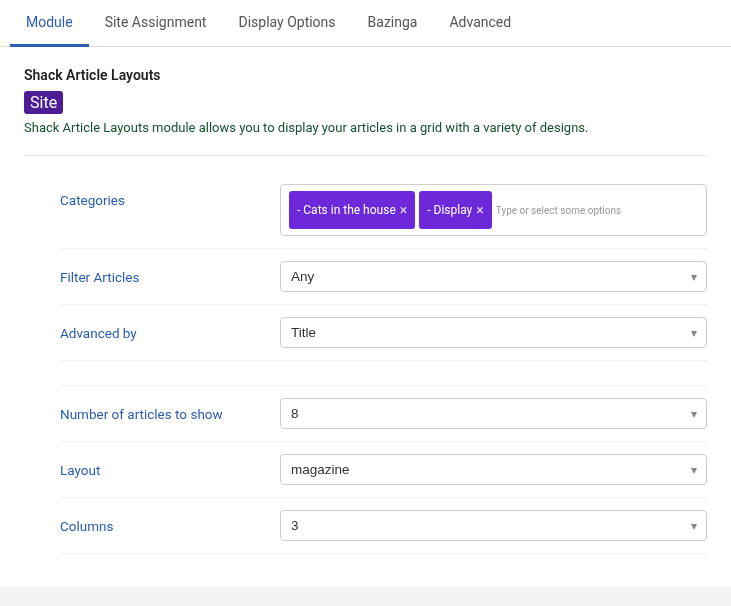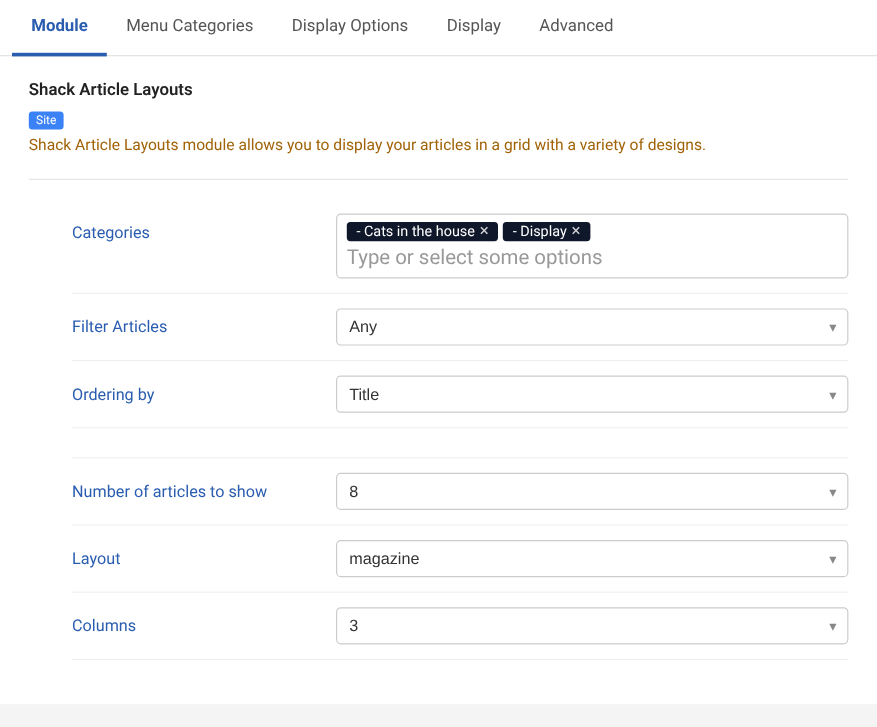"Module" .tab-item.active { font-weight: 700 -> 400 }
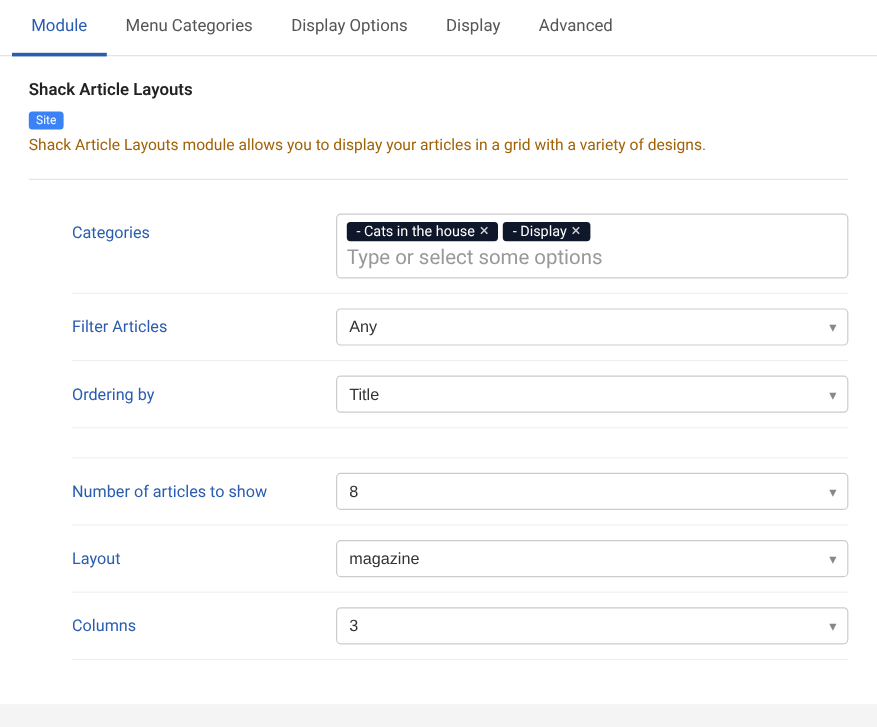"Menu Categories" a.tab-item { text: Menu Categories -> Site Assignment }
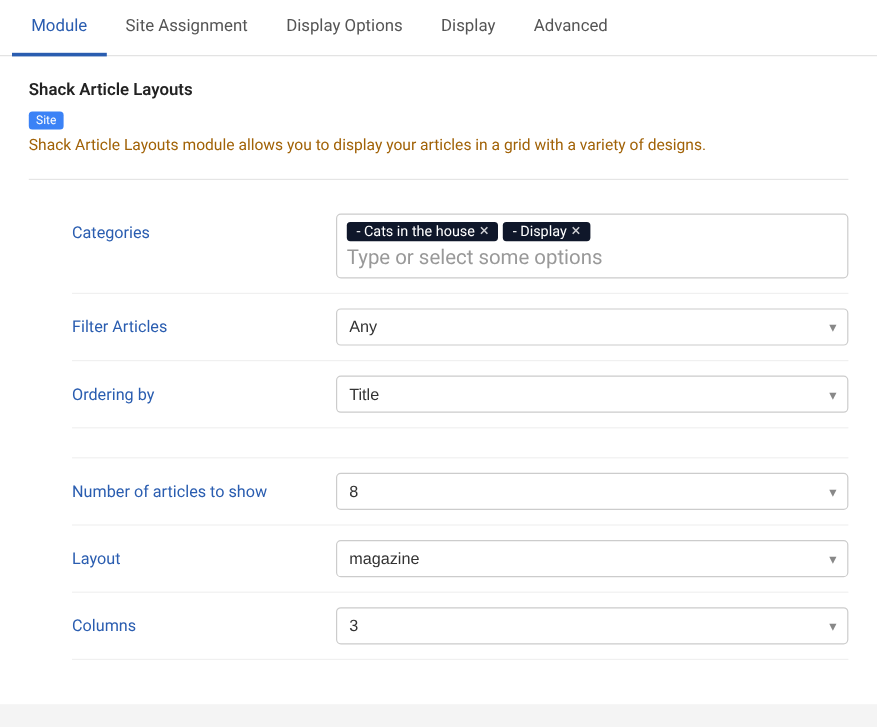"Display" a.tab-item { text: Display -> Bazinga }
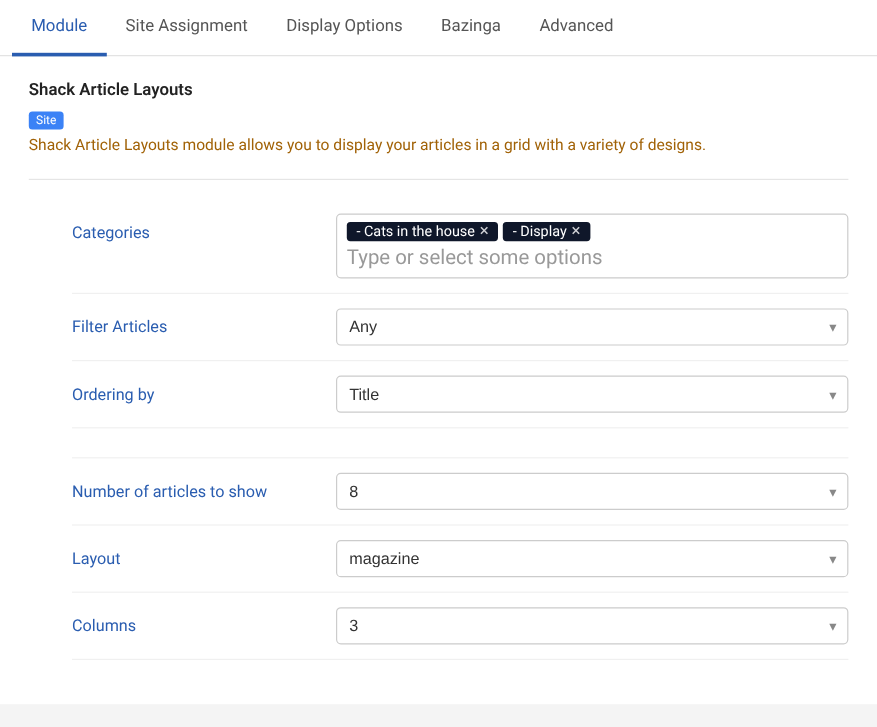"Site" .site-badge { background: #3b82f6 -> #4c1d95; font-size: 10px -> 16px }
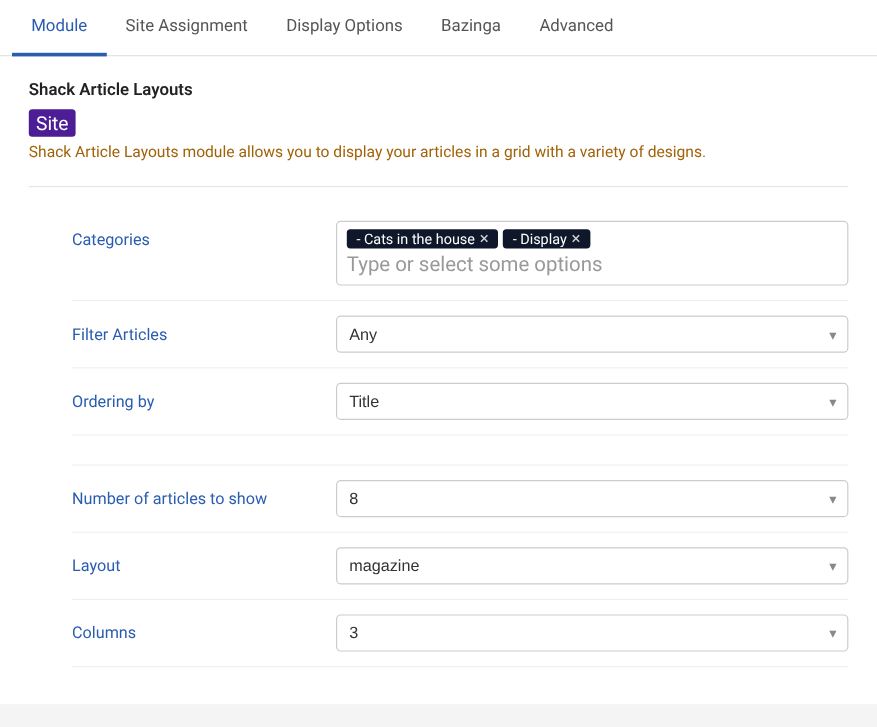"Shack Article Layouts module allows" .page-description { color: #a16207 -> #14532d }
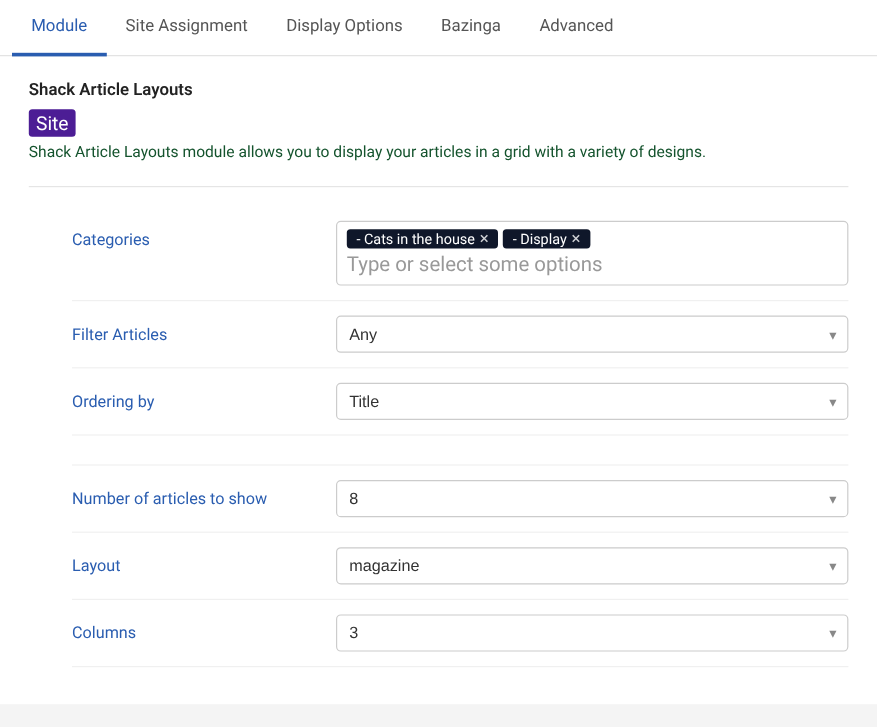"- Cats in the house" .tag { background: #0f172a -> #6d28d9; padding: 1px 8px -> 12px 8px }
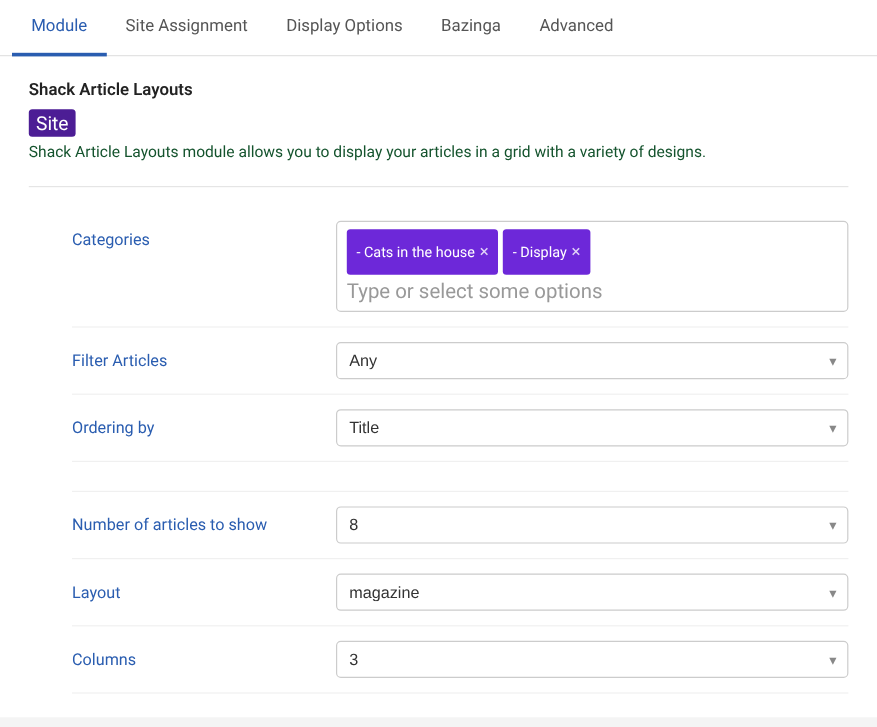"Type or select some options" .tags-placeholder { font-size: 17px -> 10px }
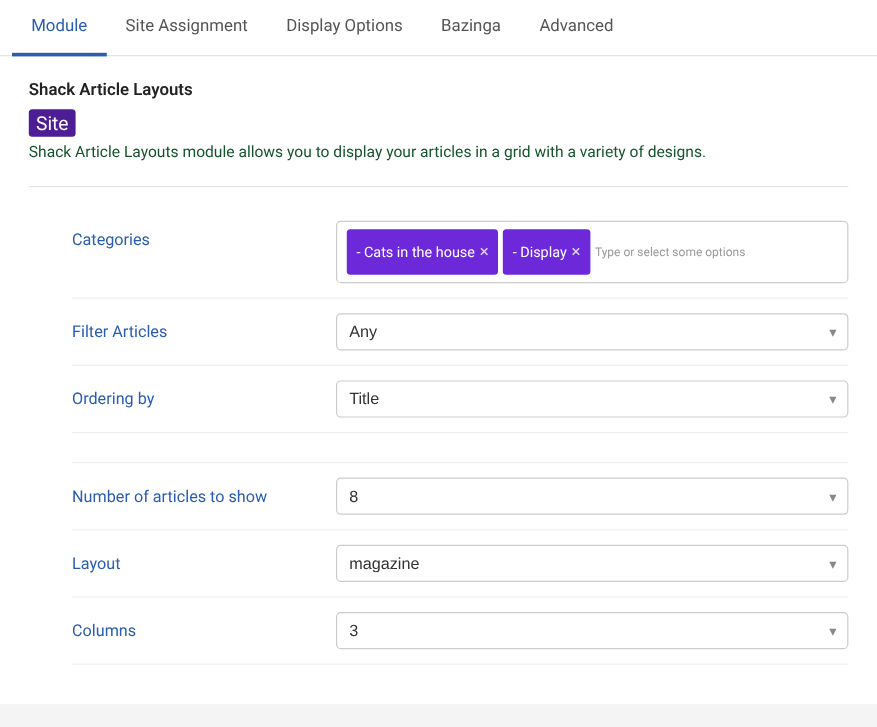"Ordering by" div.form-label { text: Ordering -> Advanced }
